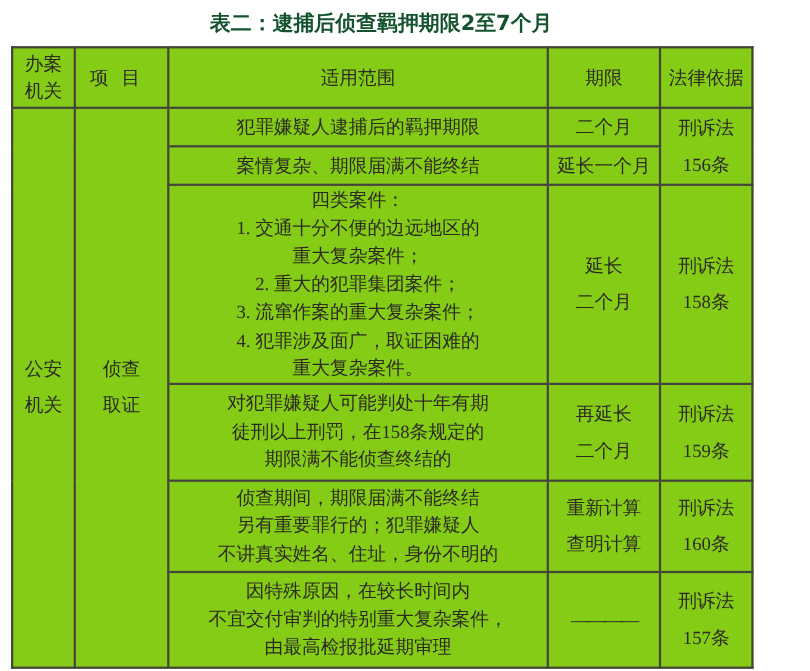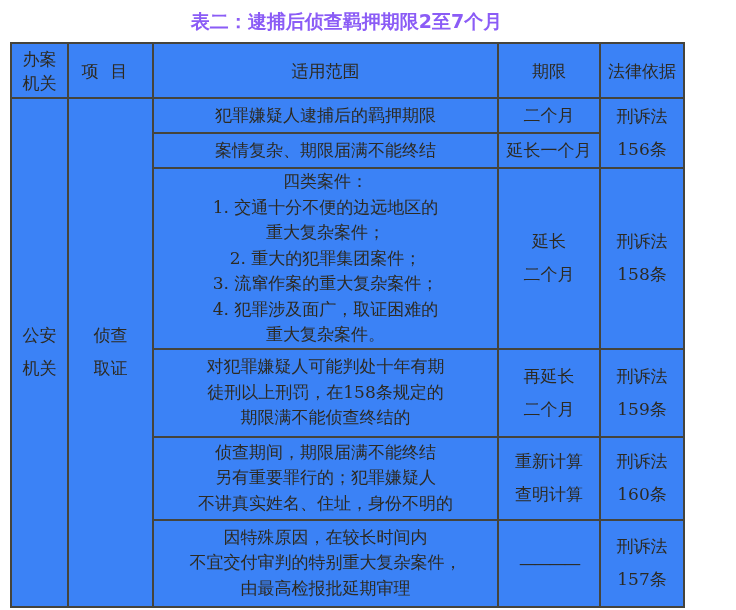"表二：逮捕后侦查羁押期限2至7个月" .title { color: #8b5cf6 -> #14532d }
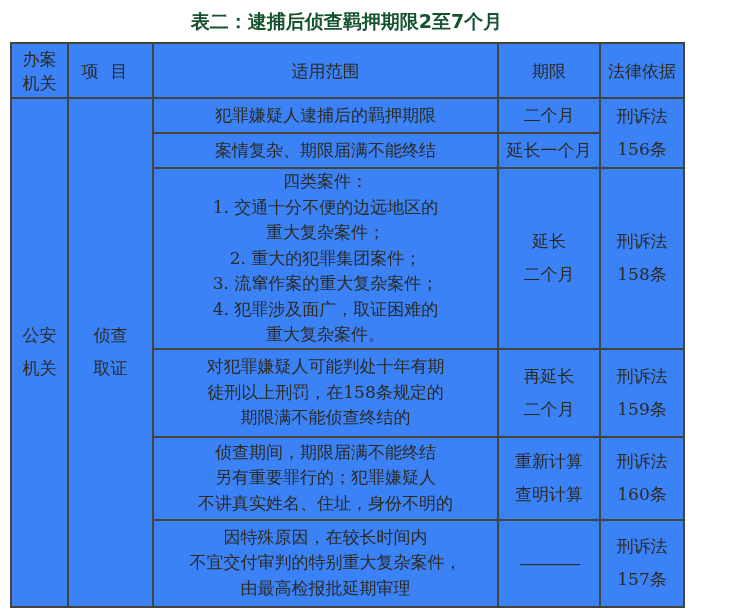"办案" table.tbl { background: #3b82f6 -> #84cc16; font-family: none -> Liberation Serif, serif }
